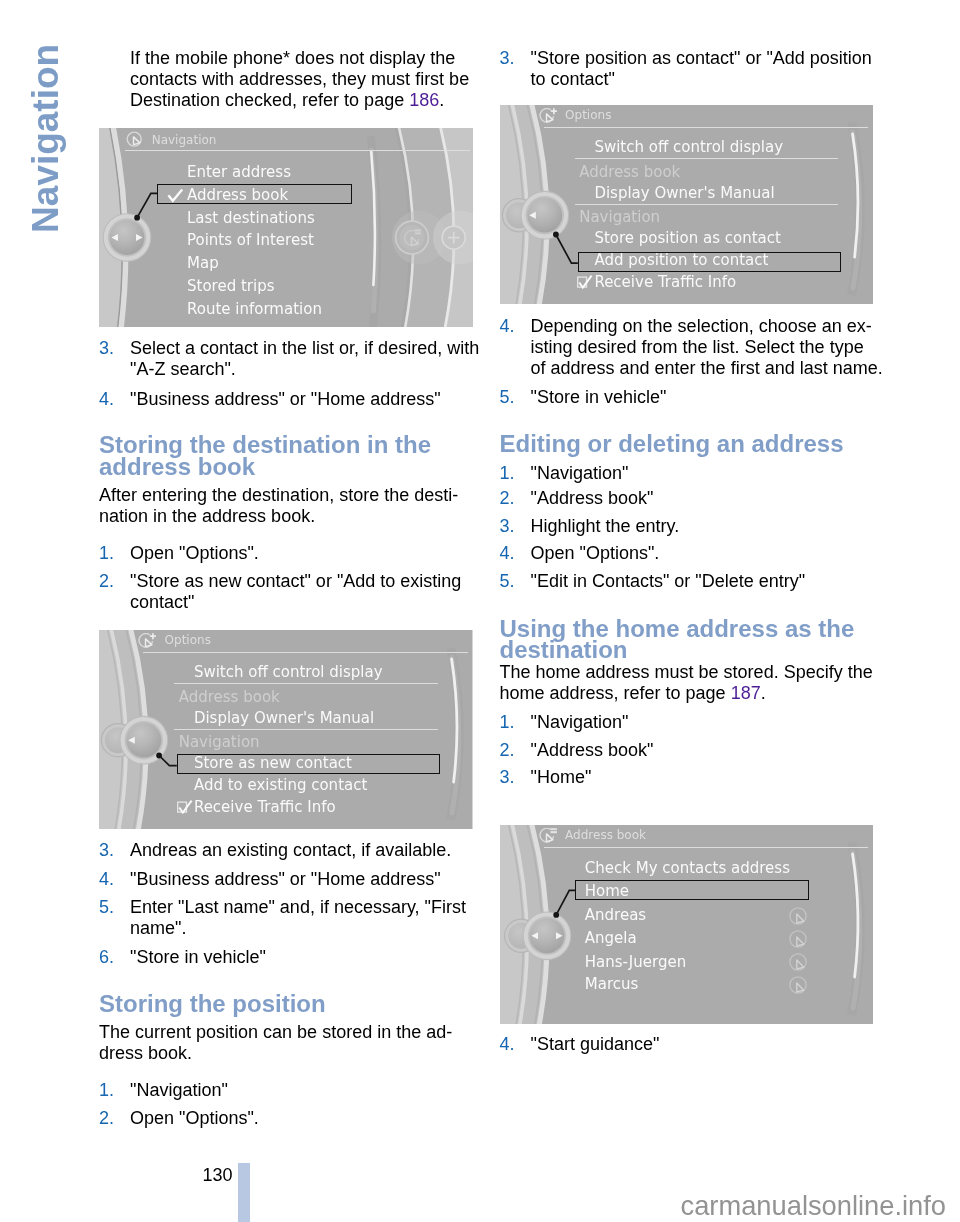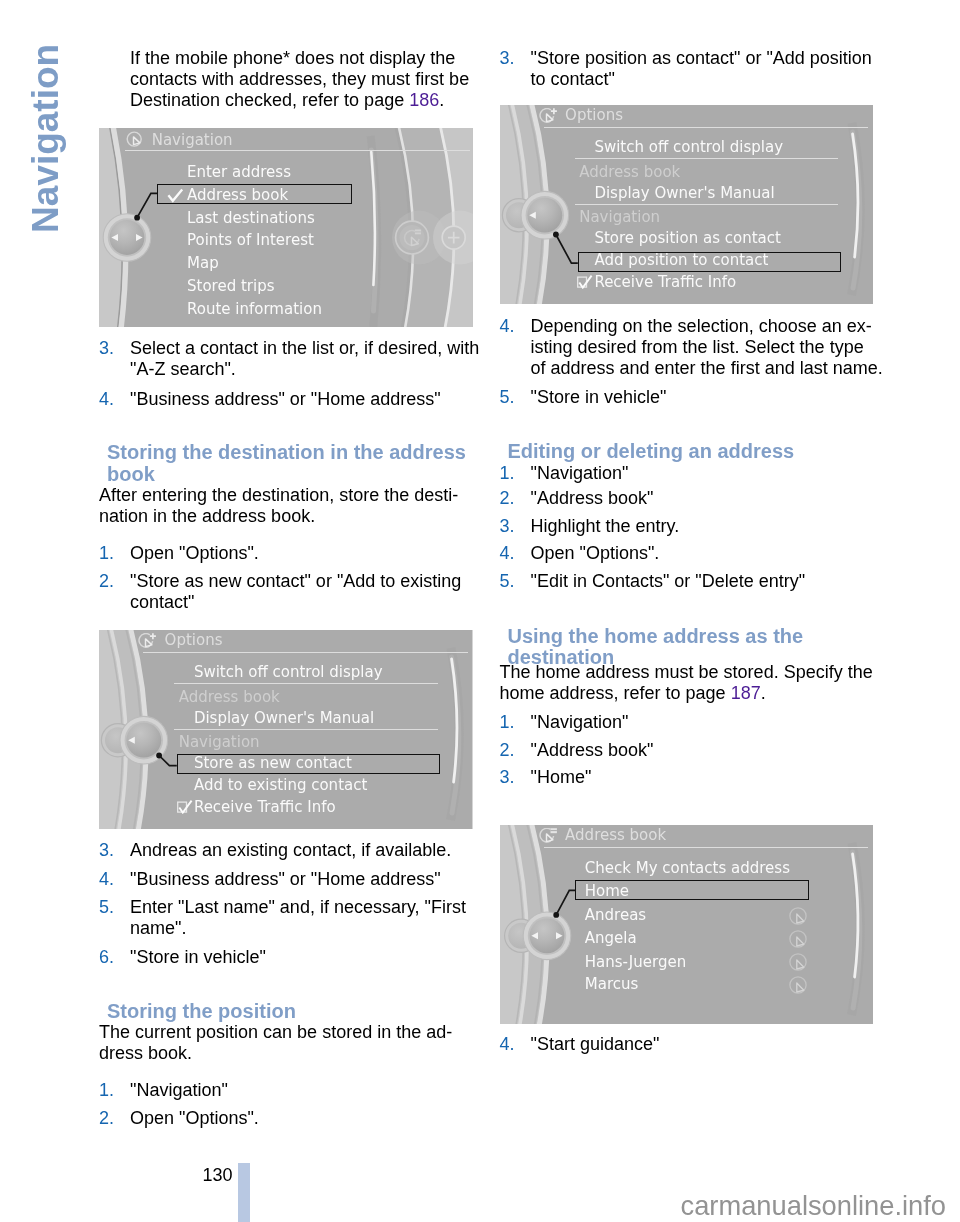"Options" .sc-title { font-size: 15px -> 12px }
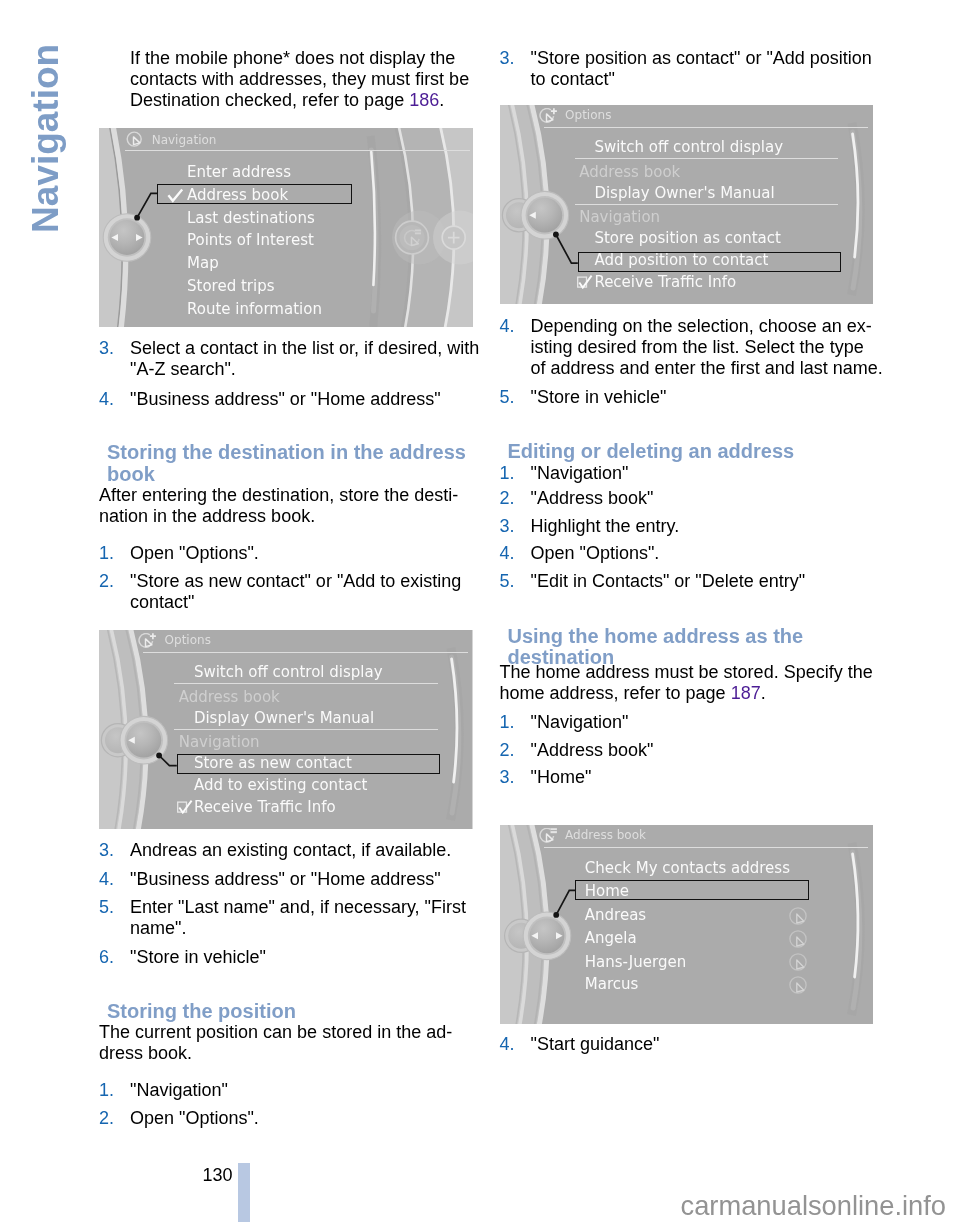"Storing the destination in the" .head { font-size: 20px -> 24px; margin: 8px -> 0 }
